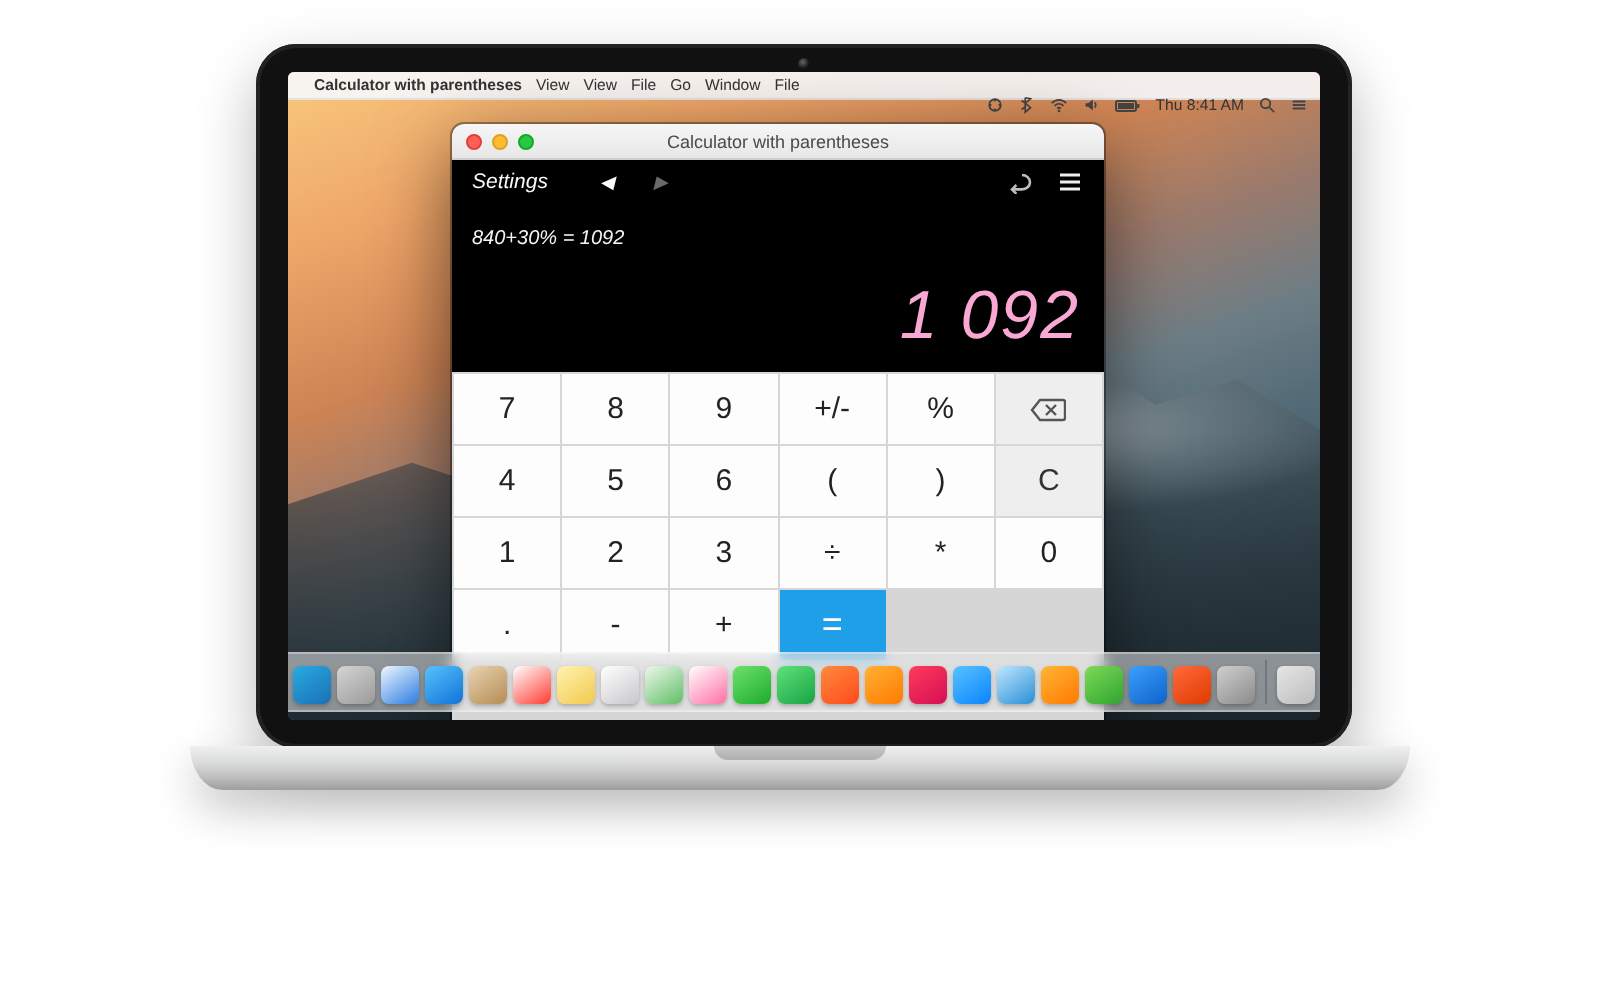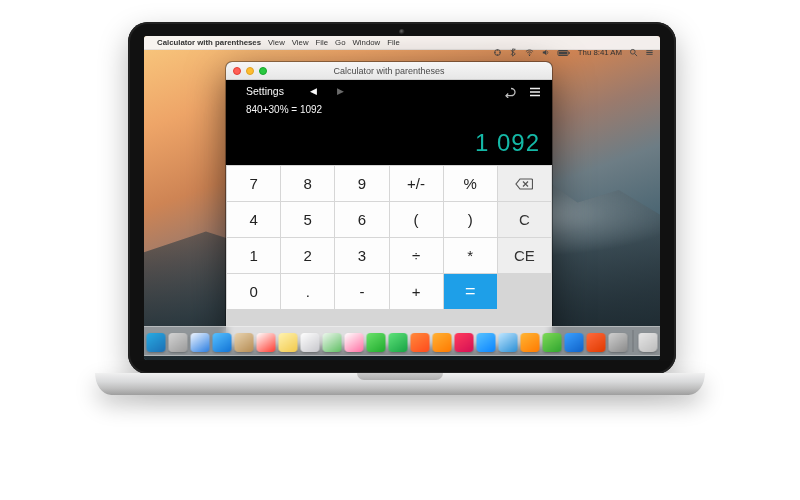"Settings" .display { font-style: none -> italic; padding: 4px 10px 8px 20px -> 4px 10px 8px 10px }
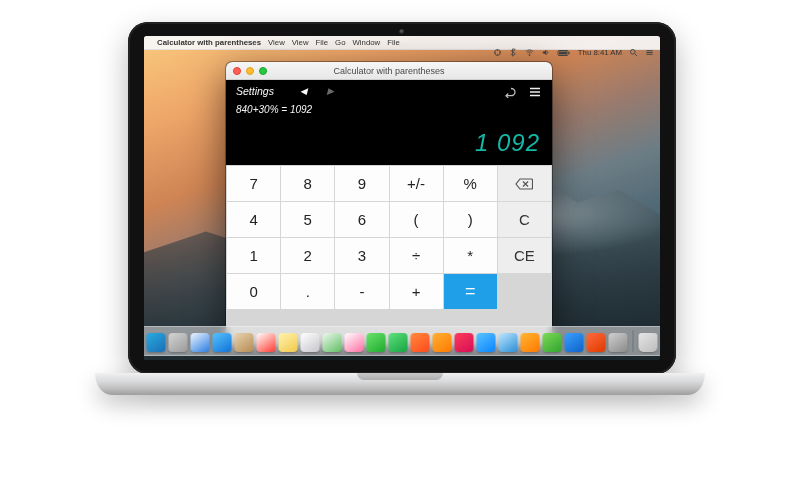"840+30% = 1092" .history { margin-top: 6px -> 16px }
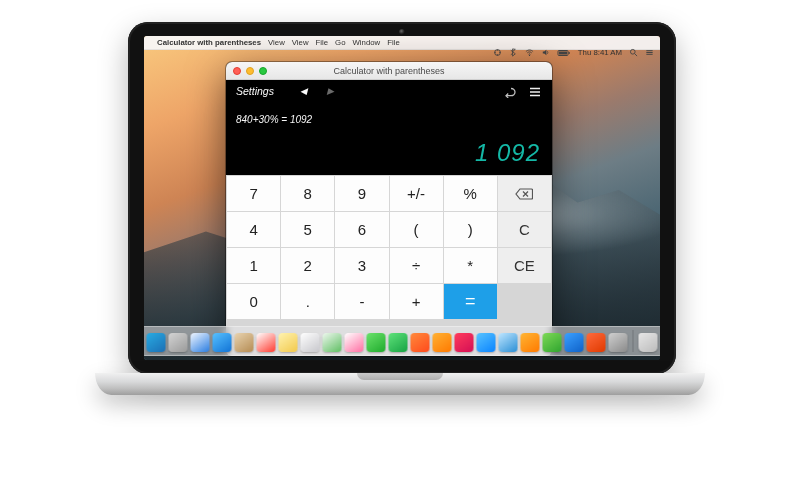"1 092" .result { color: #14b8a6 -> #f9a8d4; font-size: 24px -> 34px }
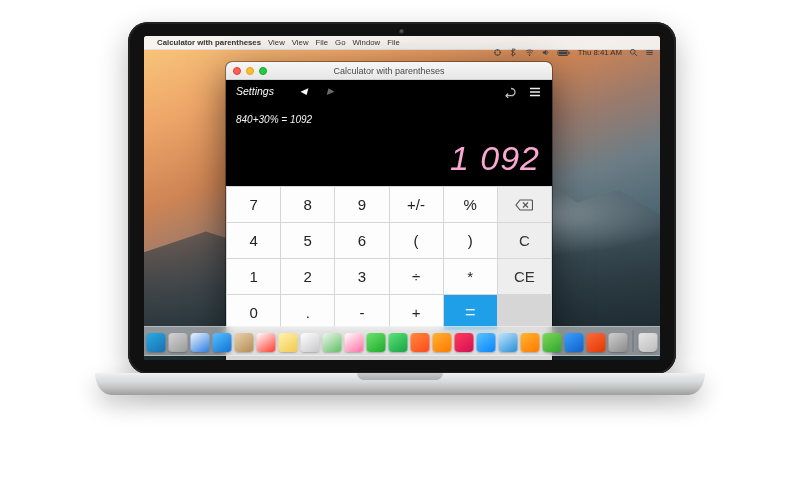"CE" div.key { html: <div>CE</div> -> none }
